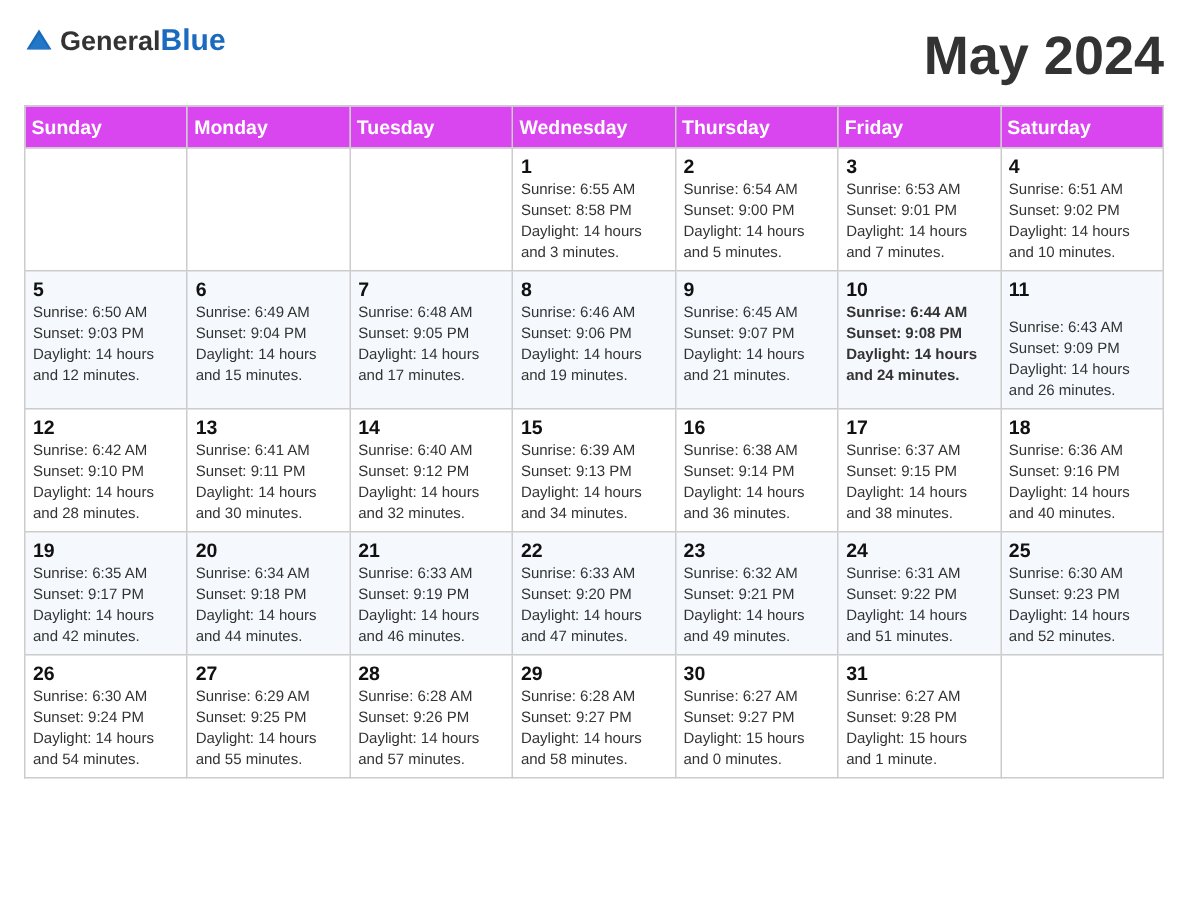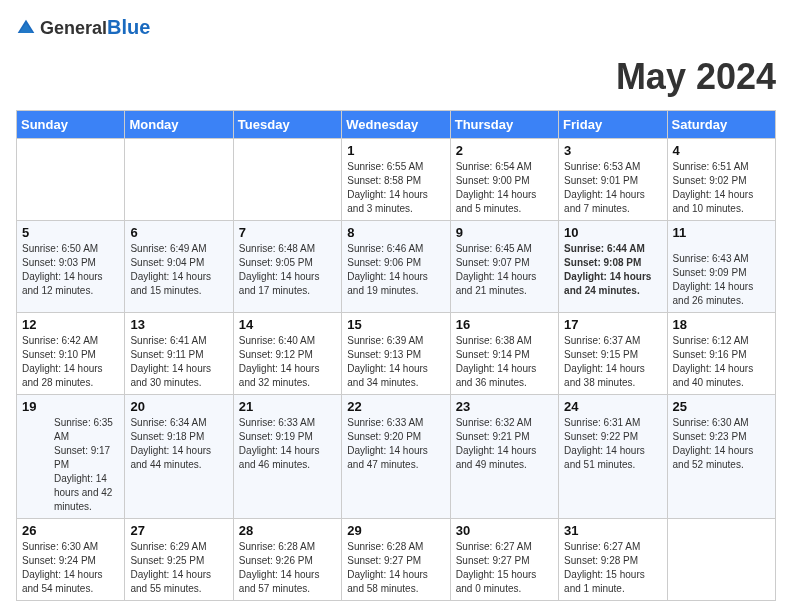"May 2024" .month-title { margin-top: 40px -> none }
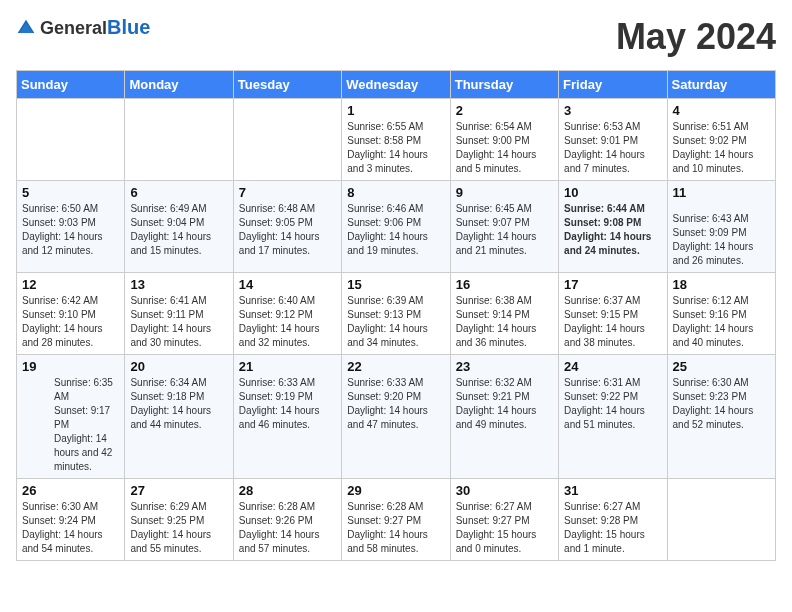"Sunday" thead tr th { background-color: #3b82f6 -> #d946ef }
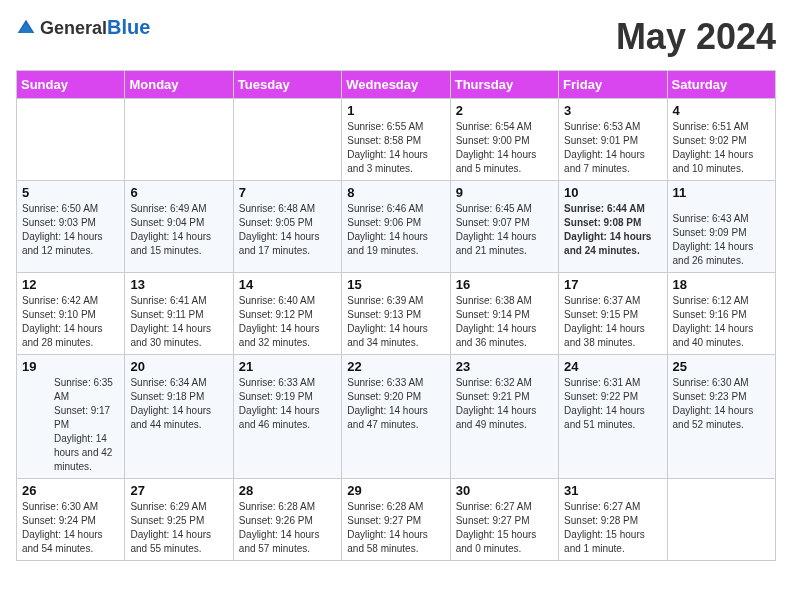"Sunrise: 6:12 AM" div.day-info { text: 6:12 -> 6:36 }
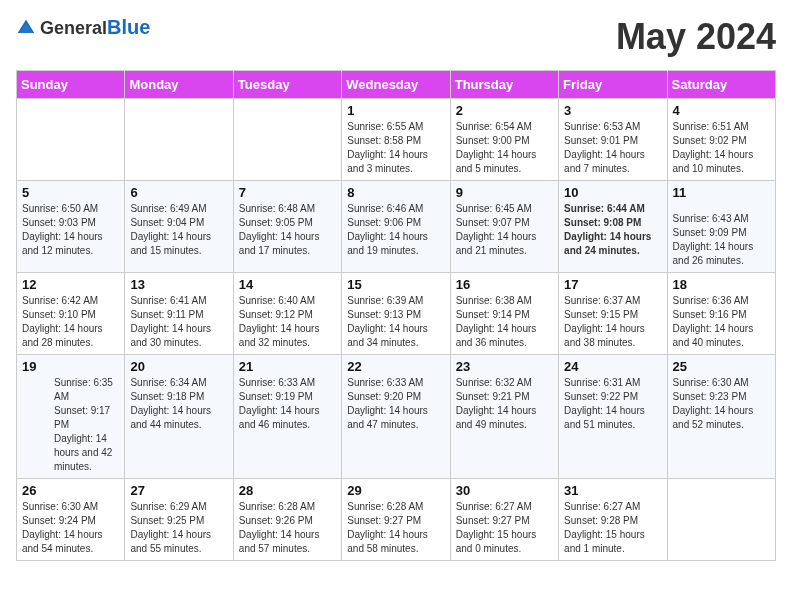"Sunrise: 6:35 AM" div.day-info { margin-left: 32px -> none }
